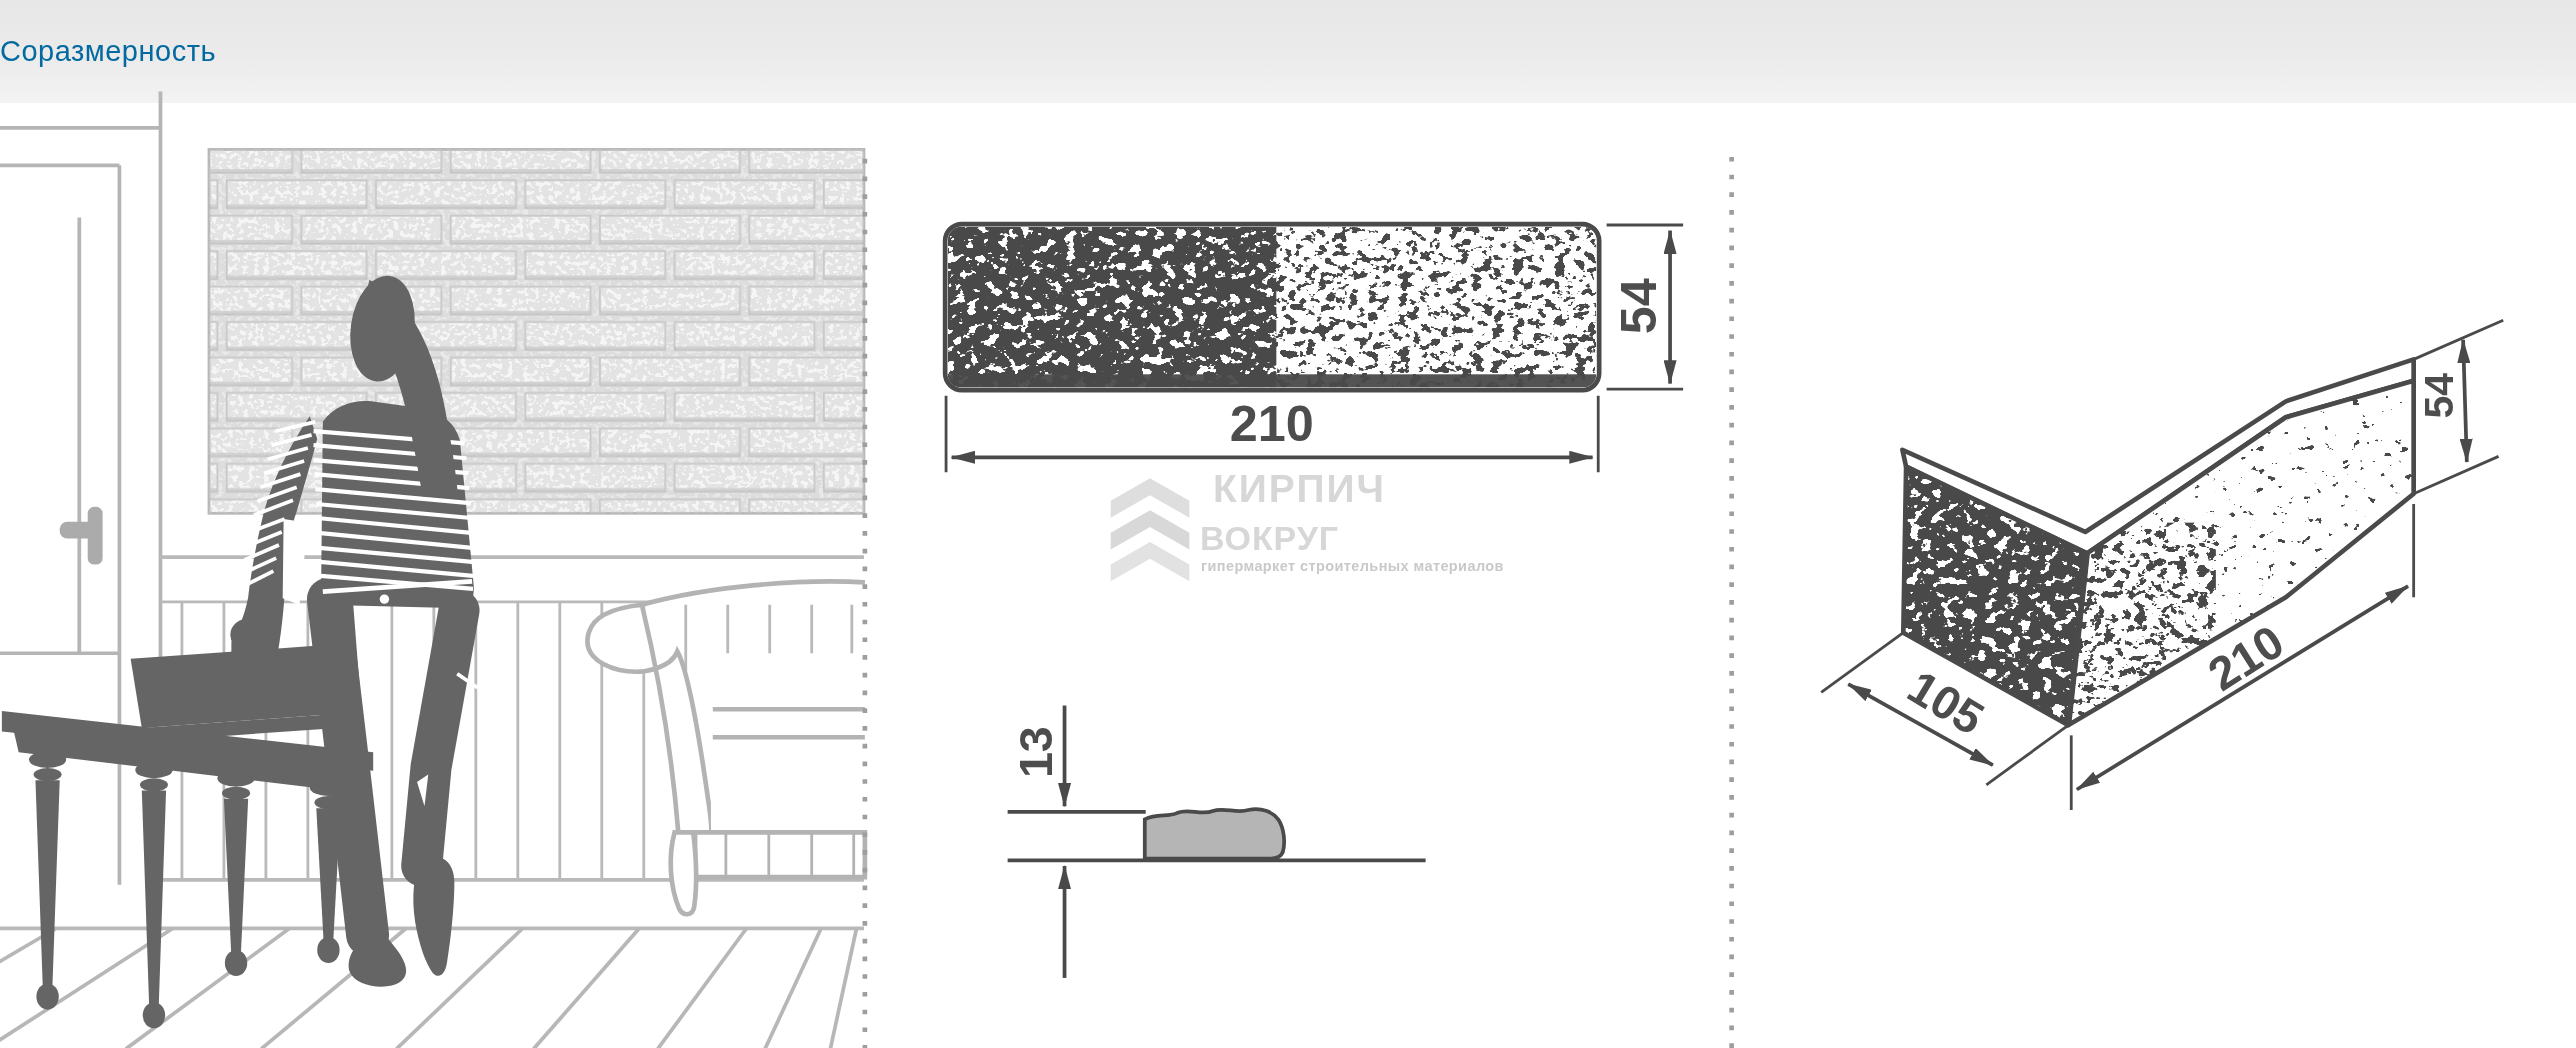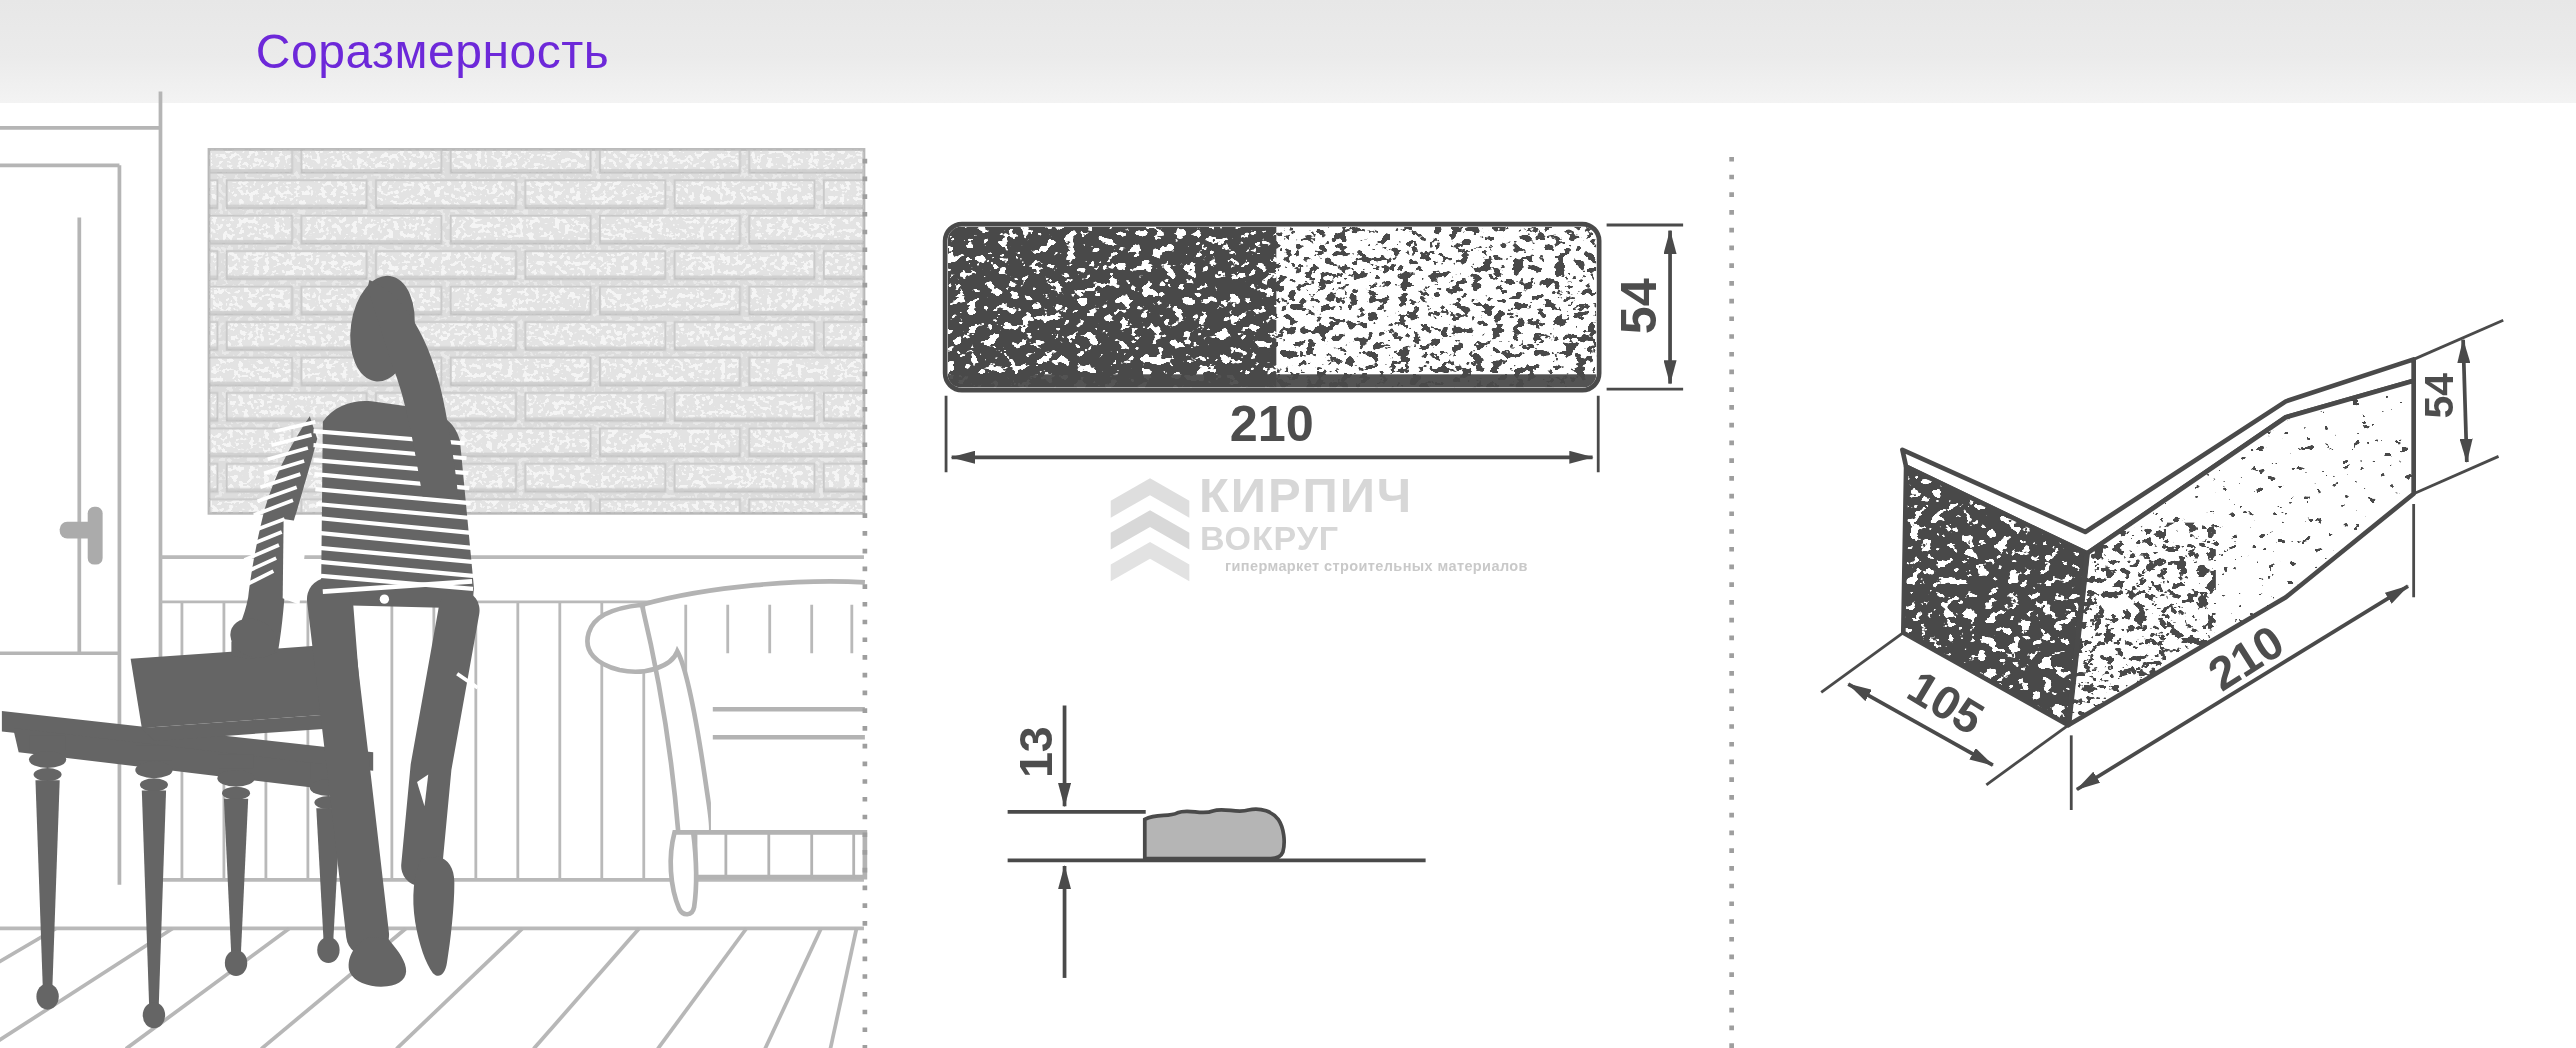"Соразмерность" .panel-title { color: #6d28d9 -> #0369a1; font-size: 48px -> 29px; text-align: center -> none }
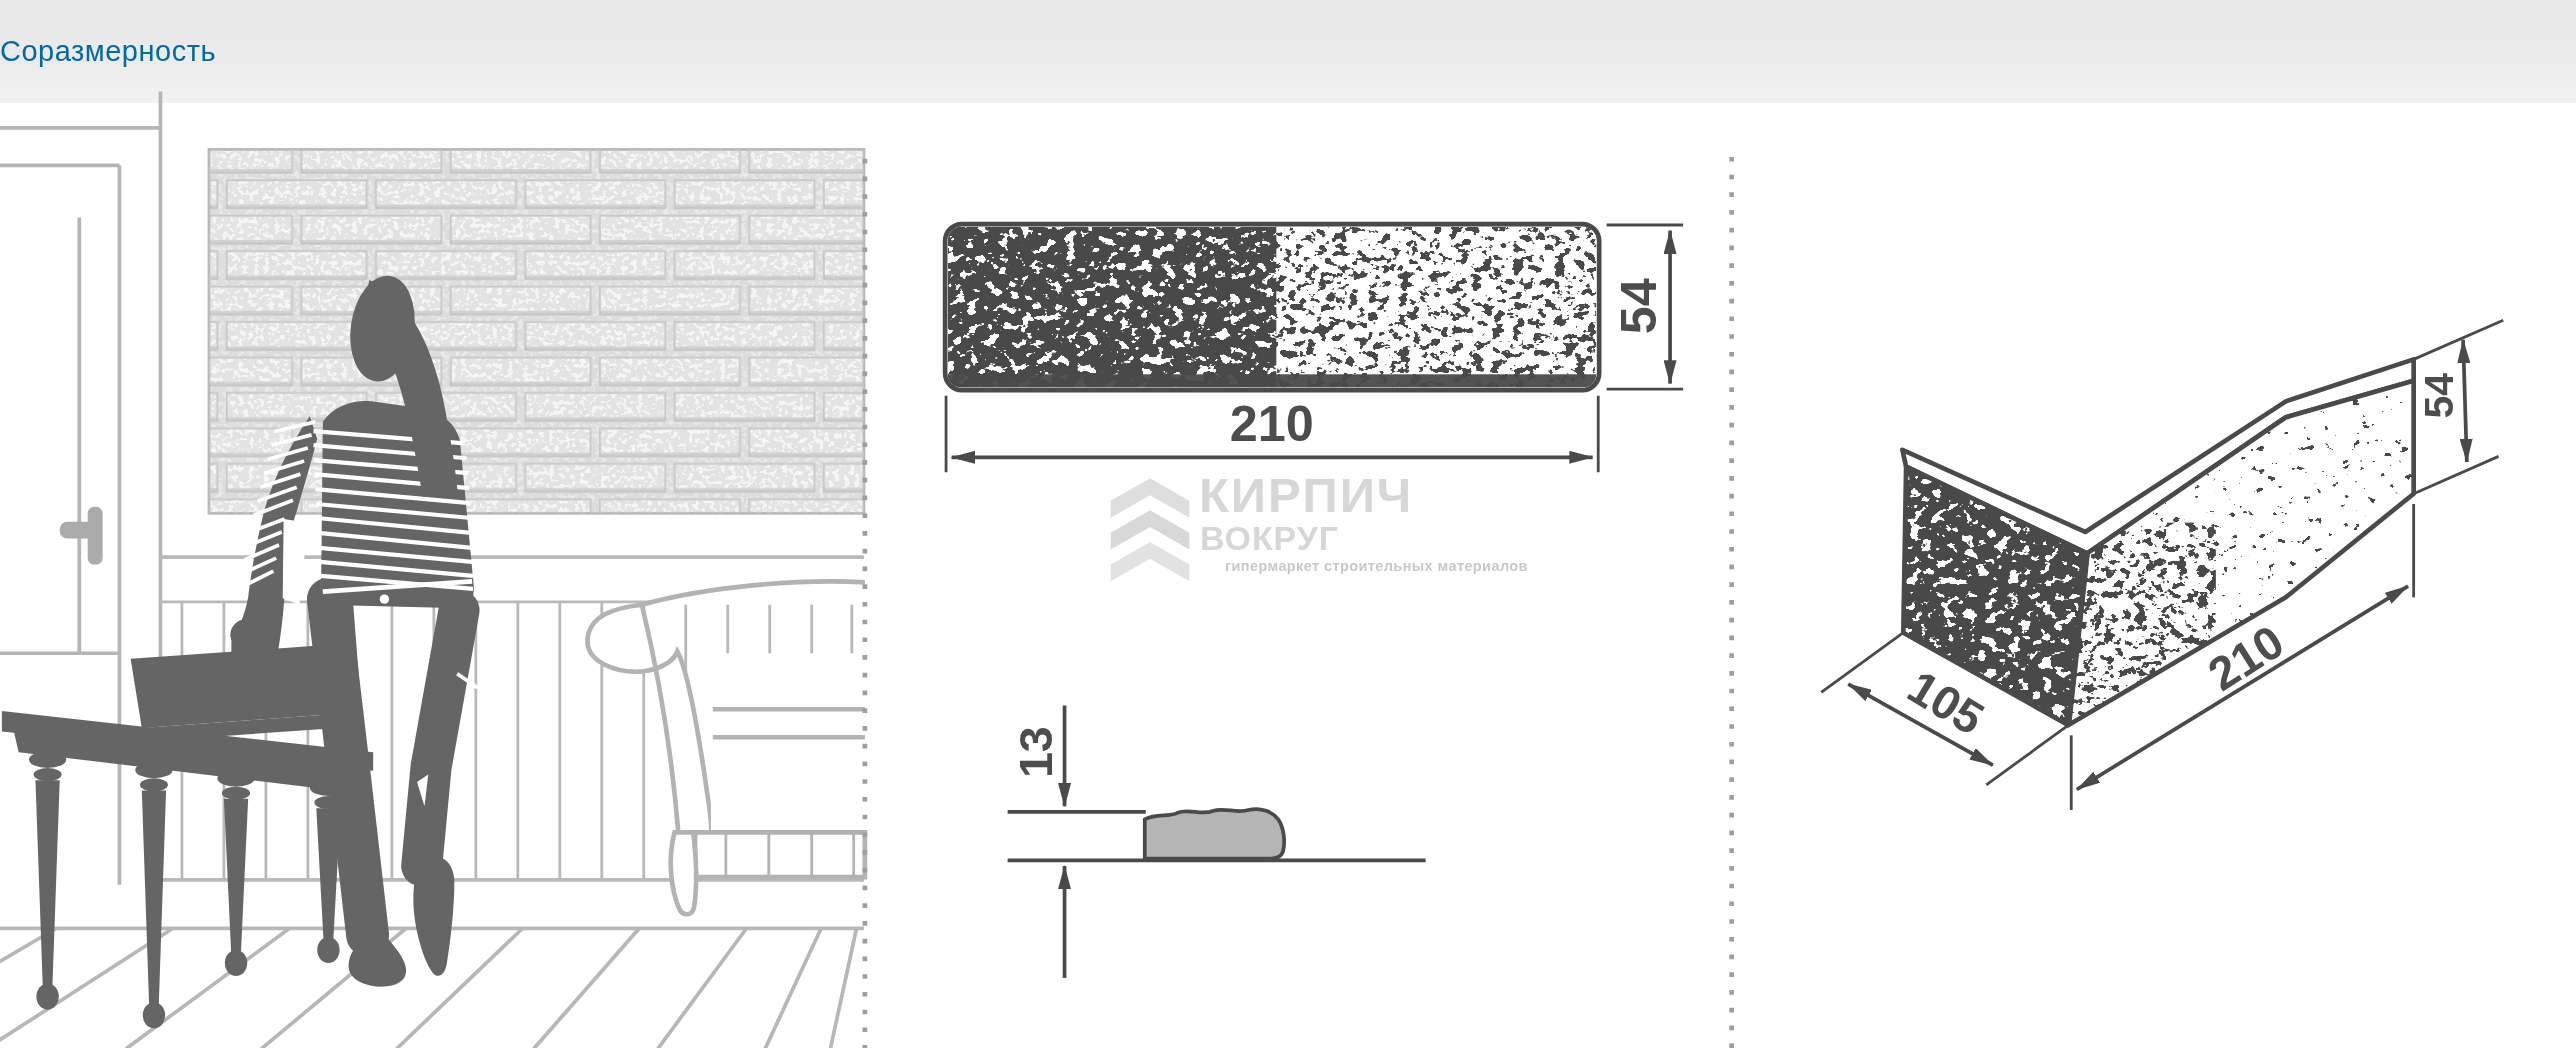"КИРПИЧ" .wm-line1 { font-size: 49px -> 39px; left: 93px -> 107px }
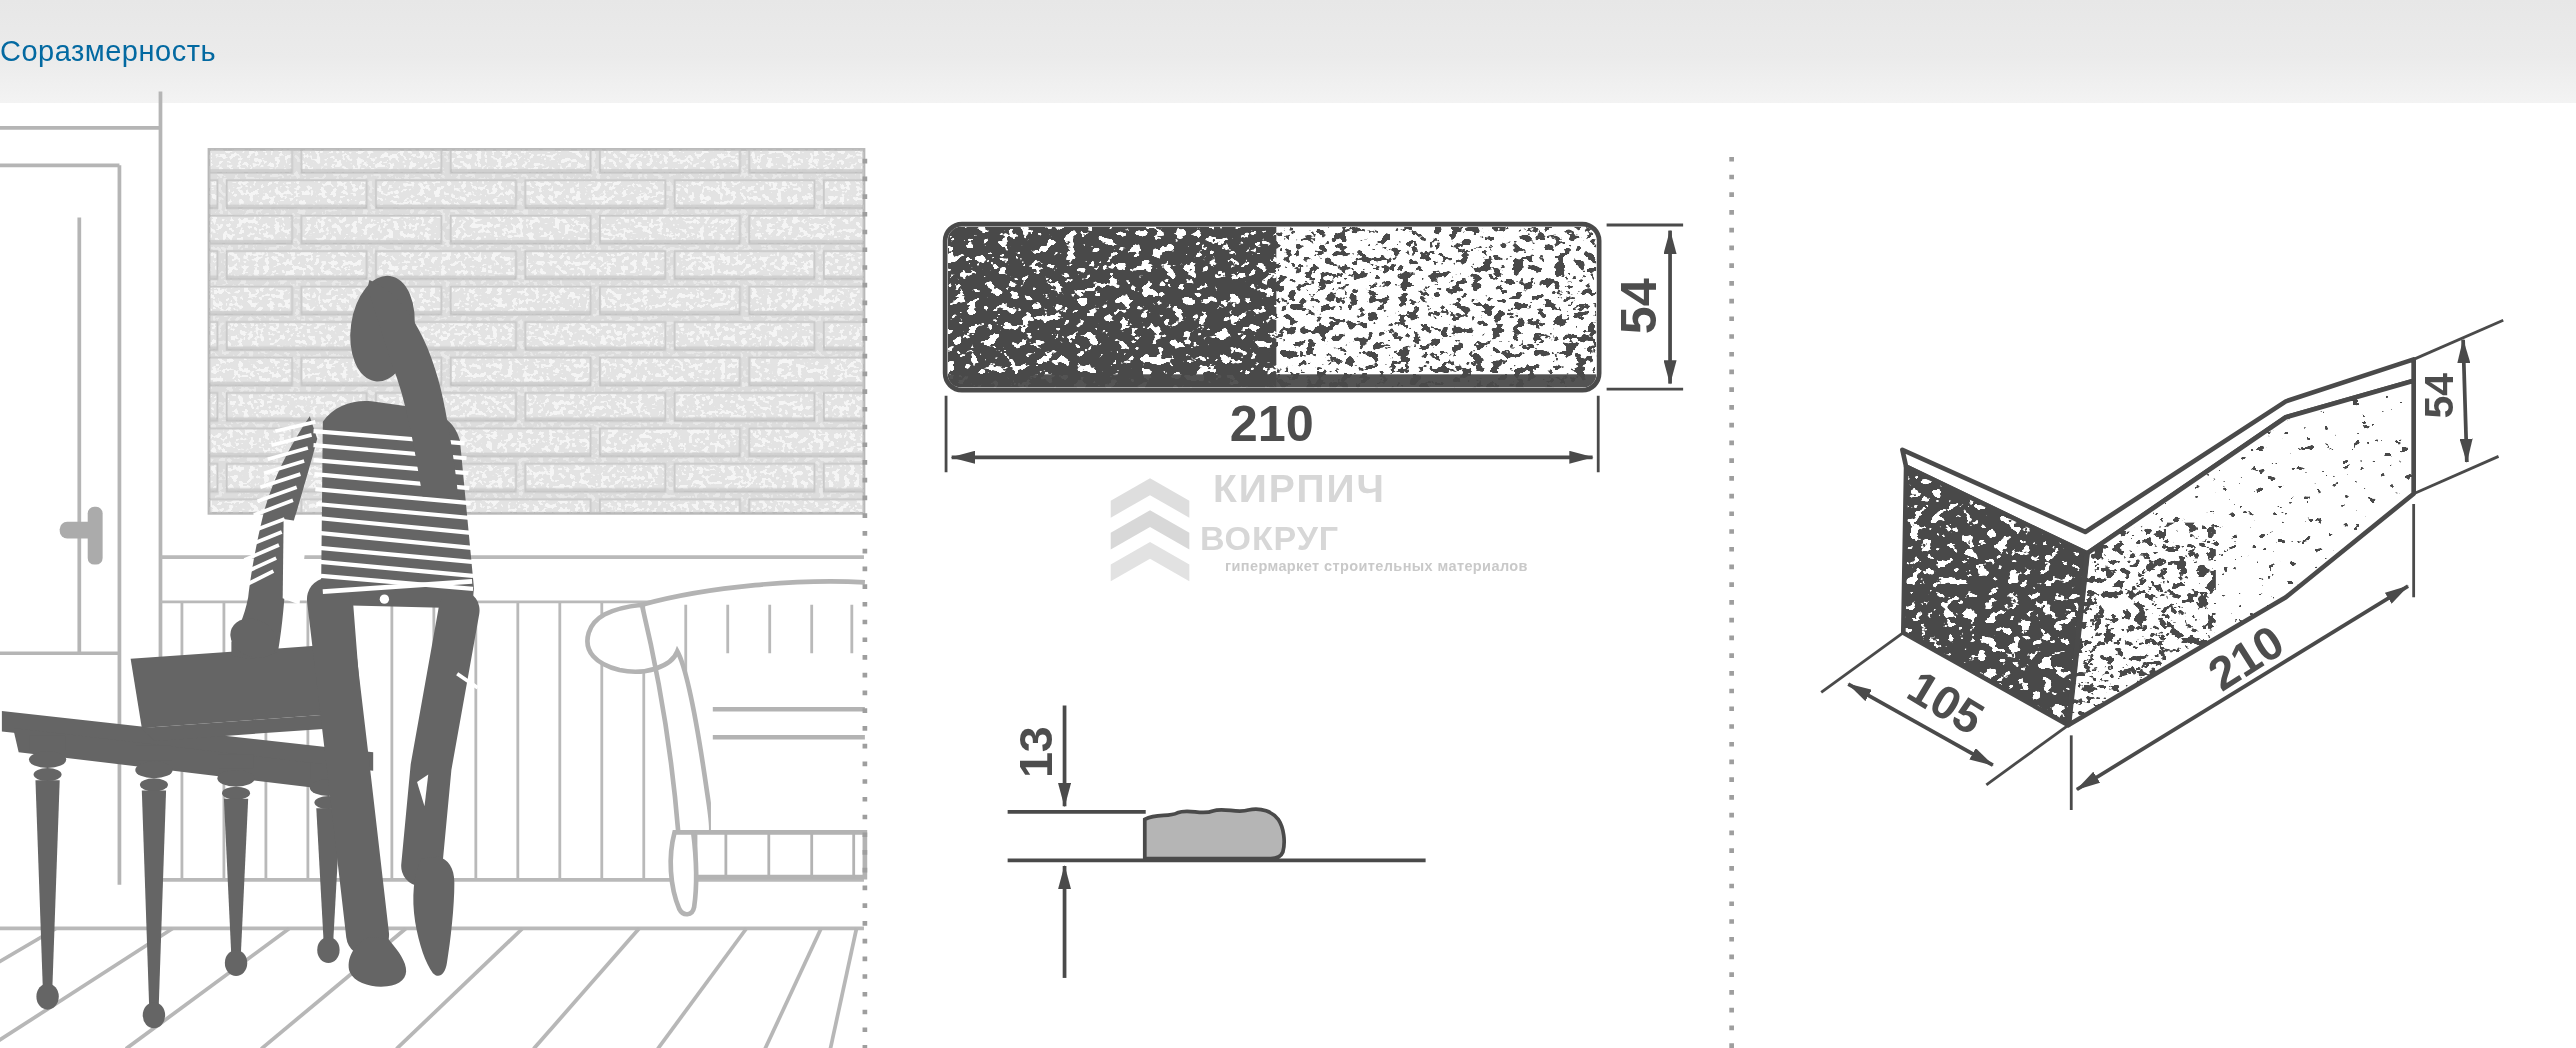"гипермаркет строительных материалов" .wm-tagline { margin-left: 24px -> none }
